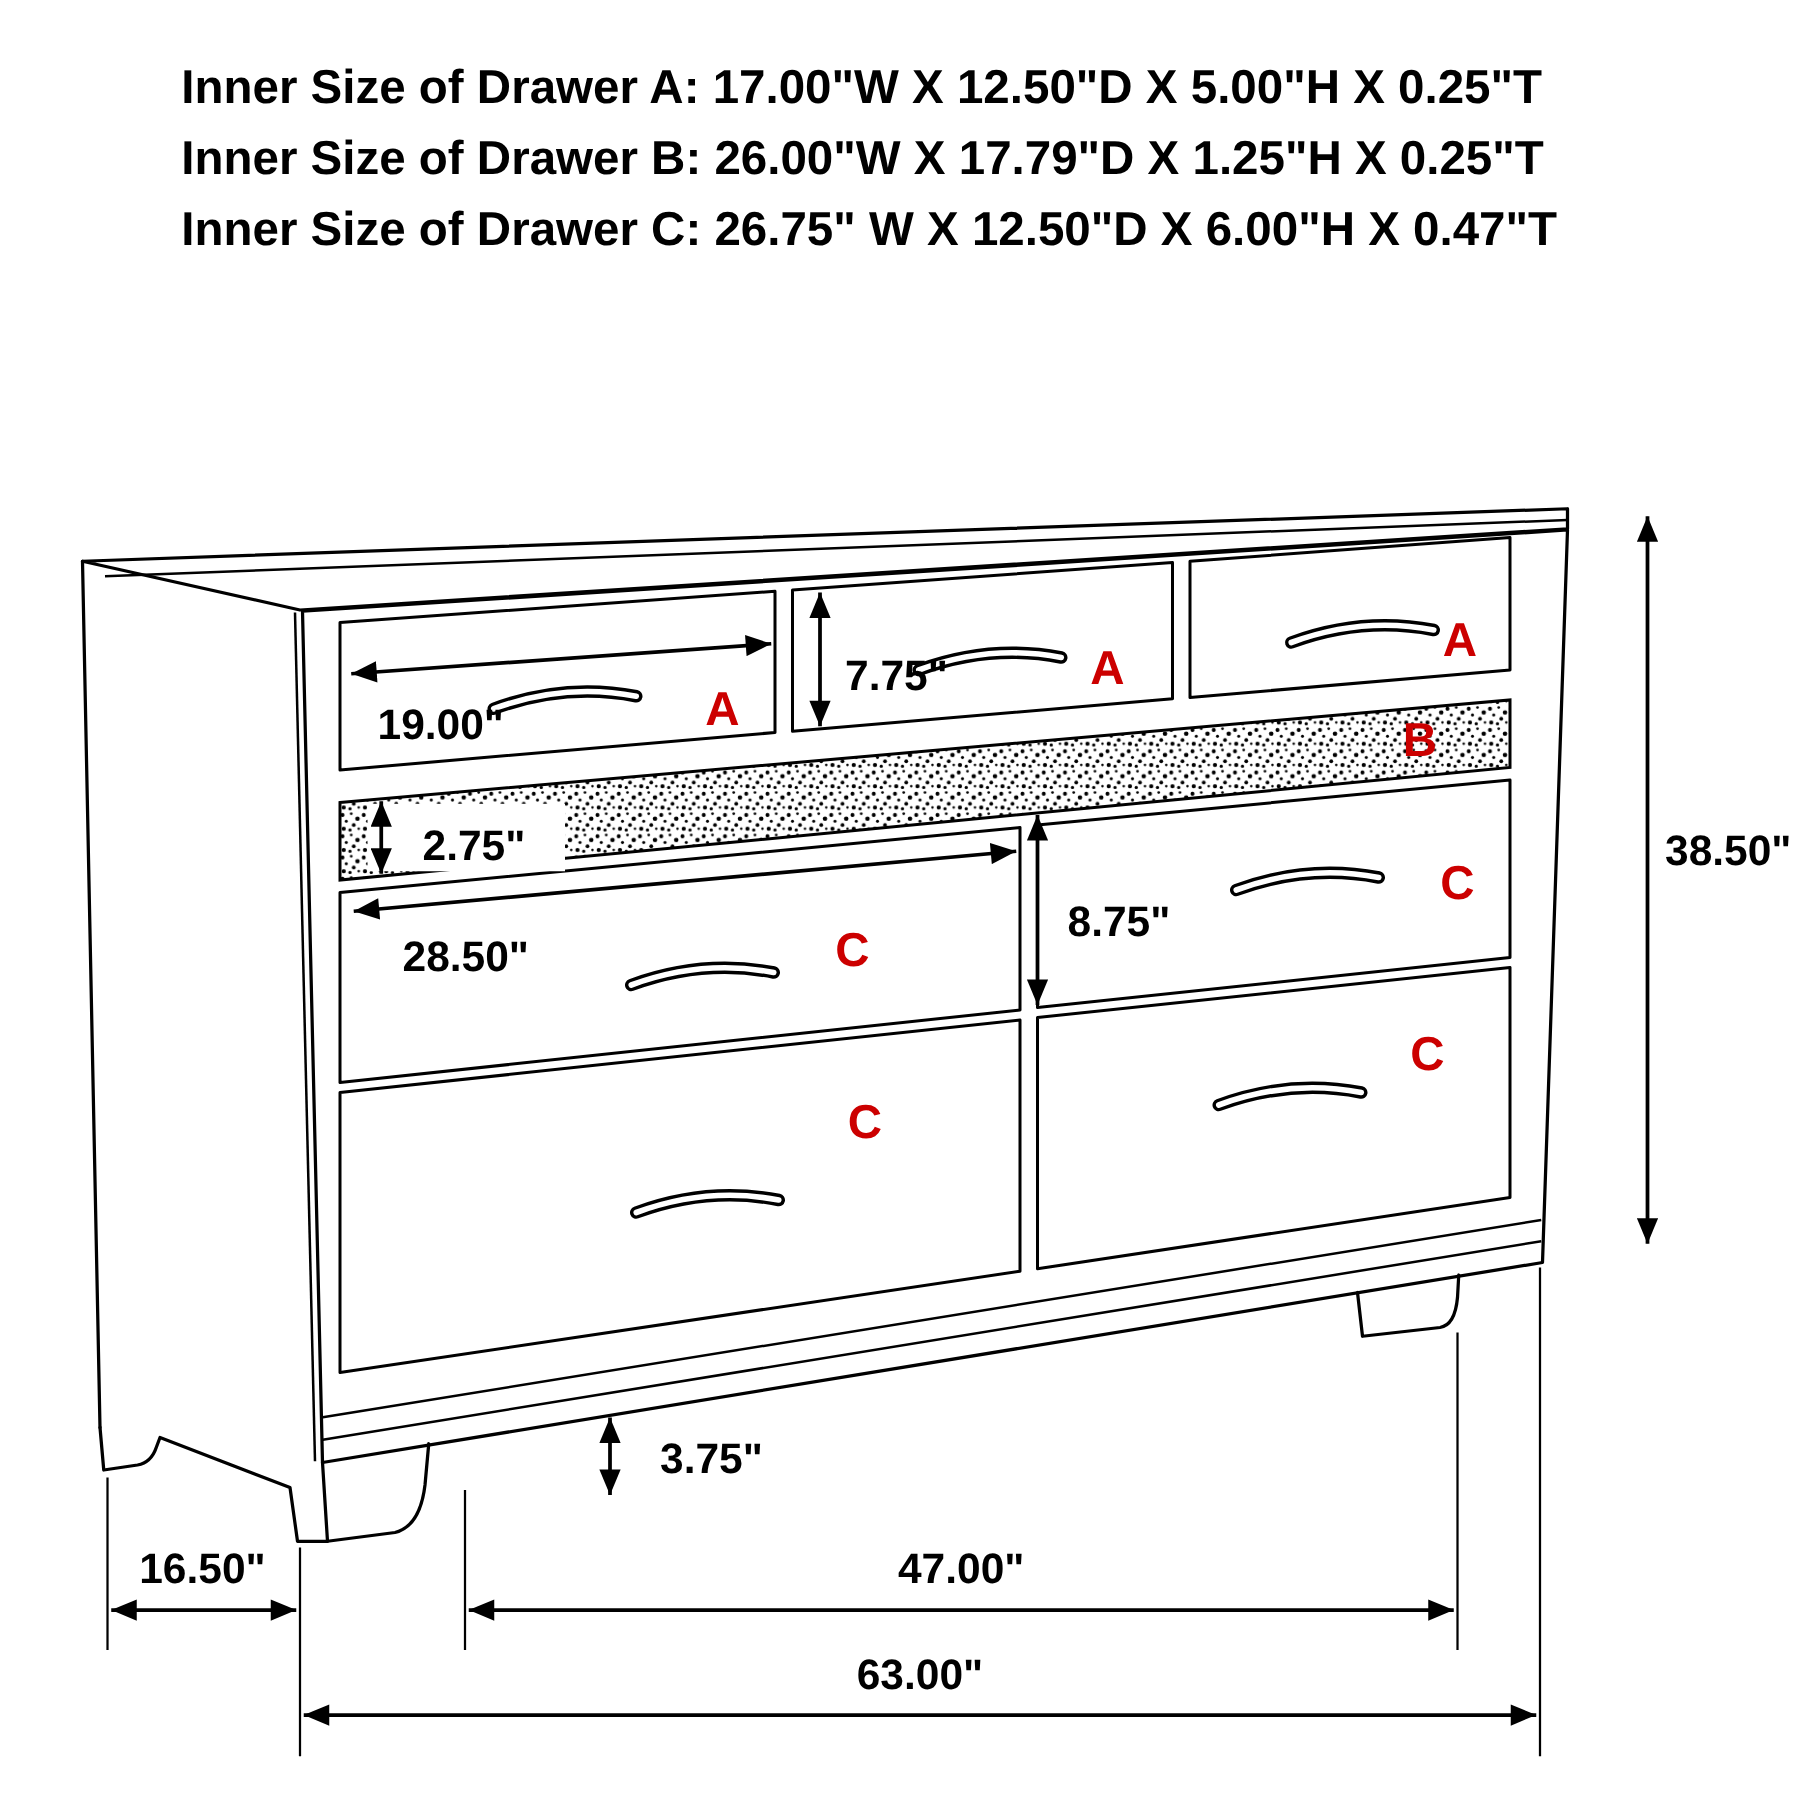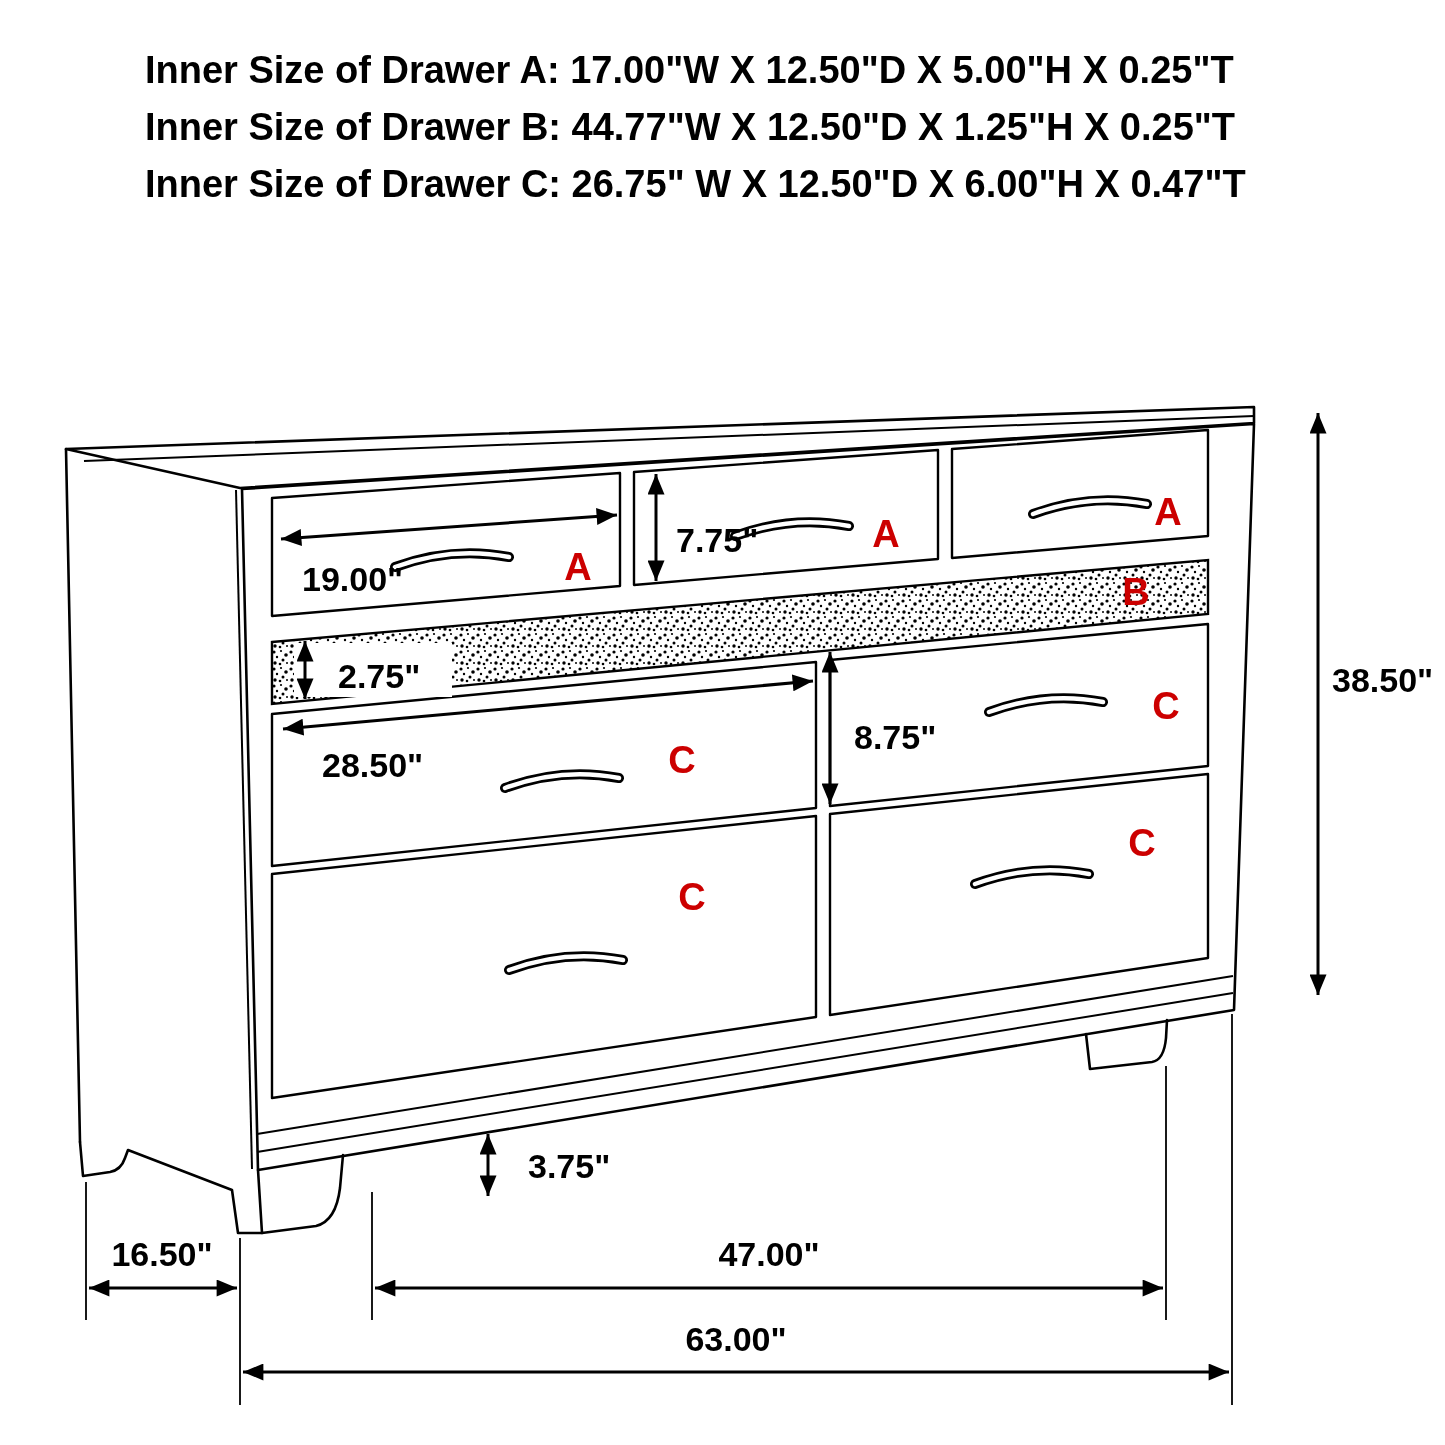"Inner Size of Drawer B:" div { text: 44.77"W X 12.50 -> 26.00"W X 17.79 }
